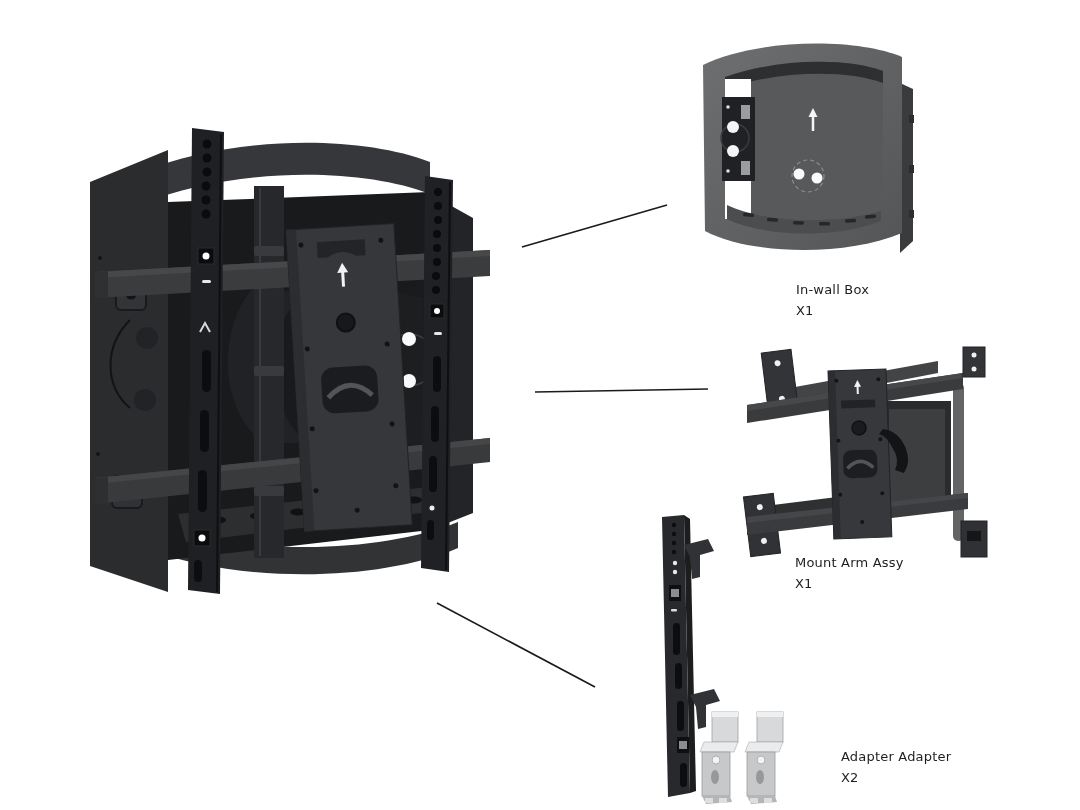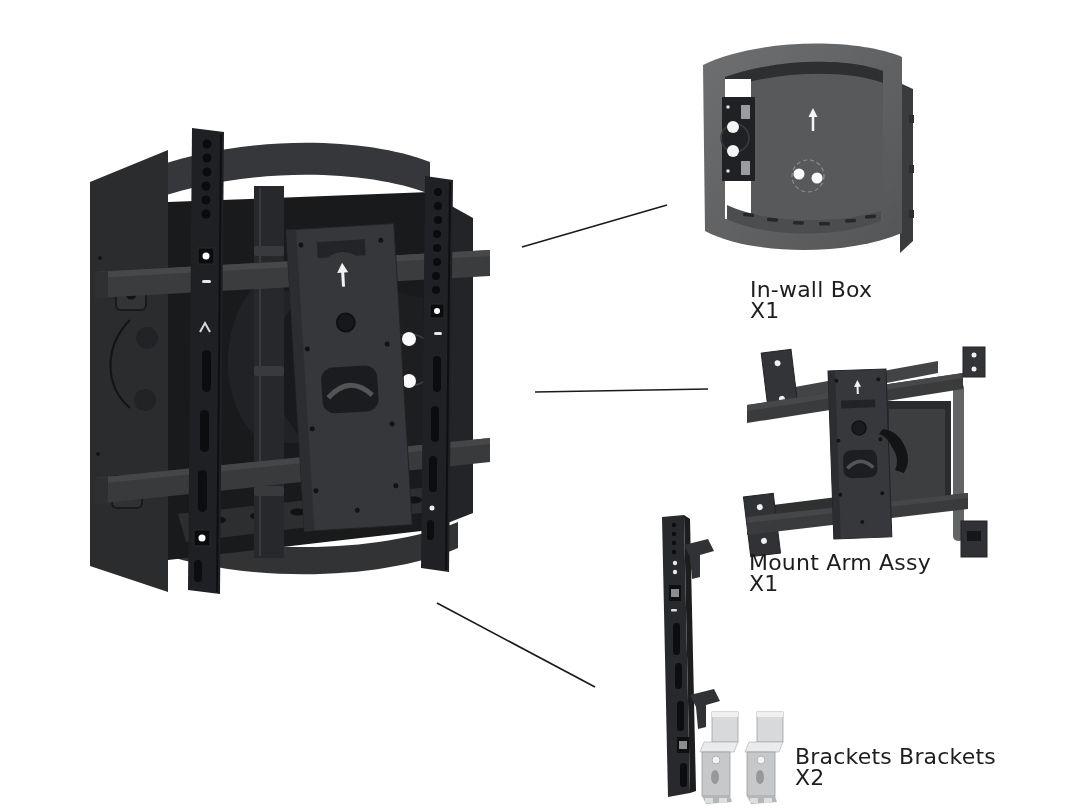"In-wall Box" .part-label { font-size: 22px -> 13px; margin-left: none -> 46px }
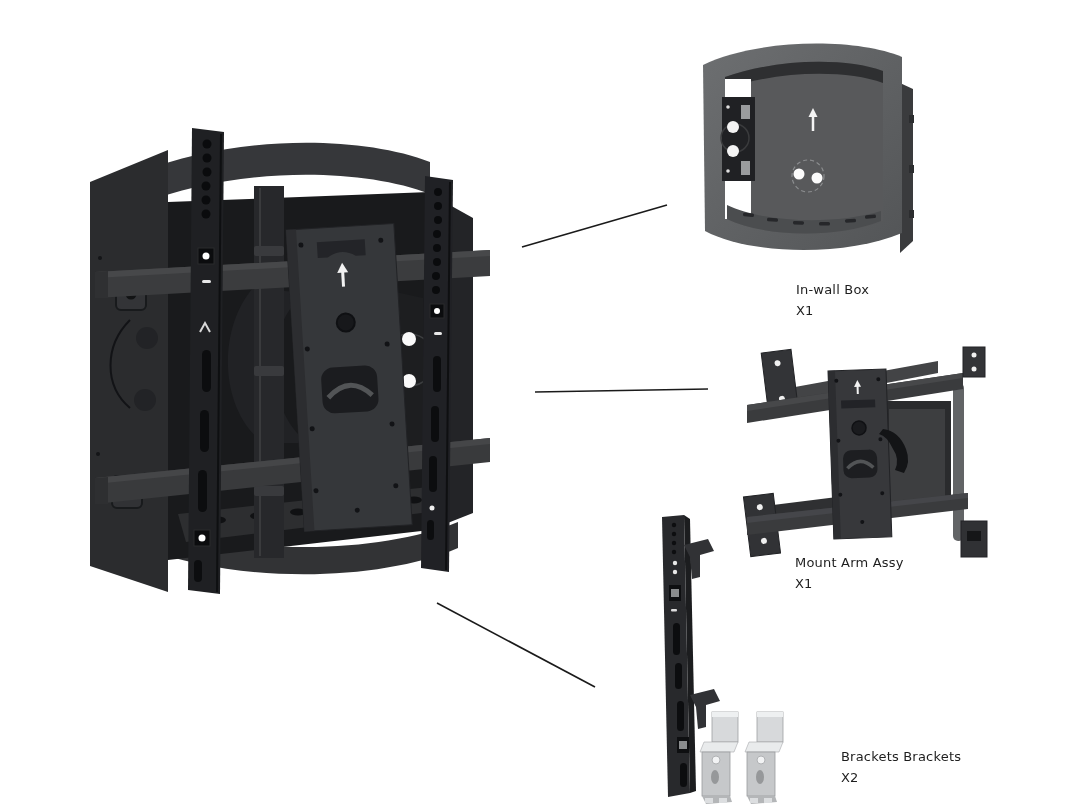"Brackets Brackets" div { text: Brackets Brackets -> Adapter Adapter }
